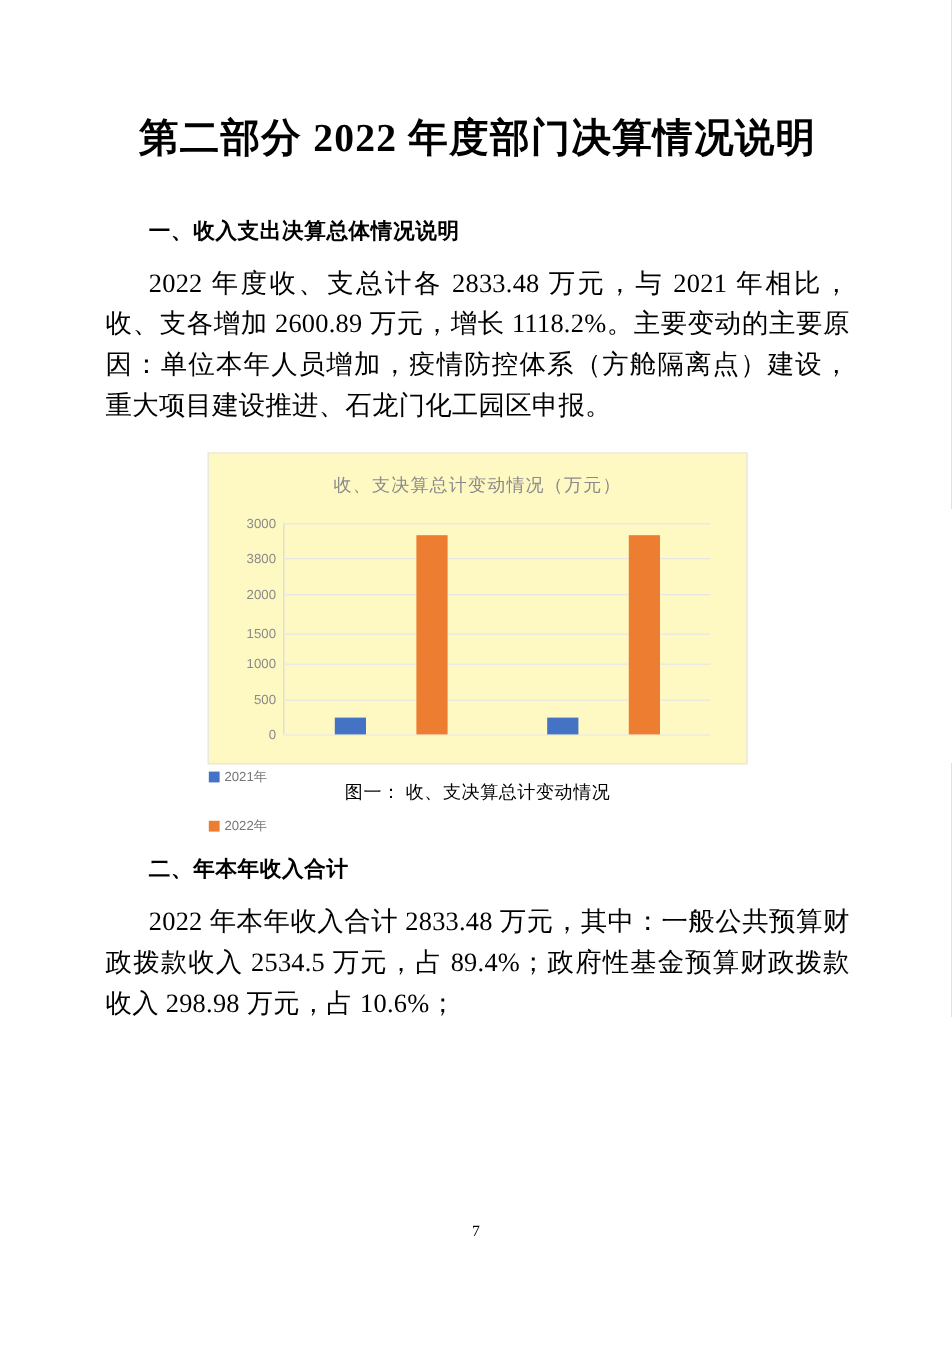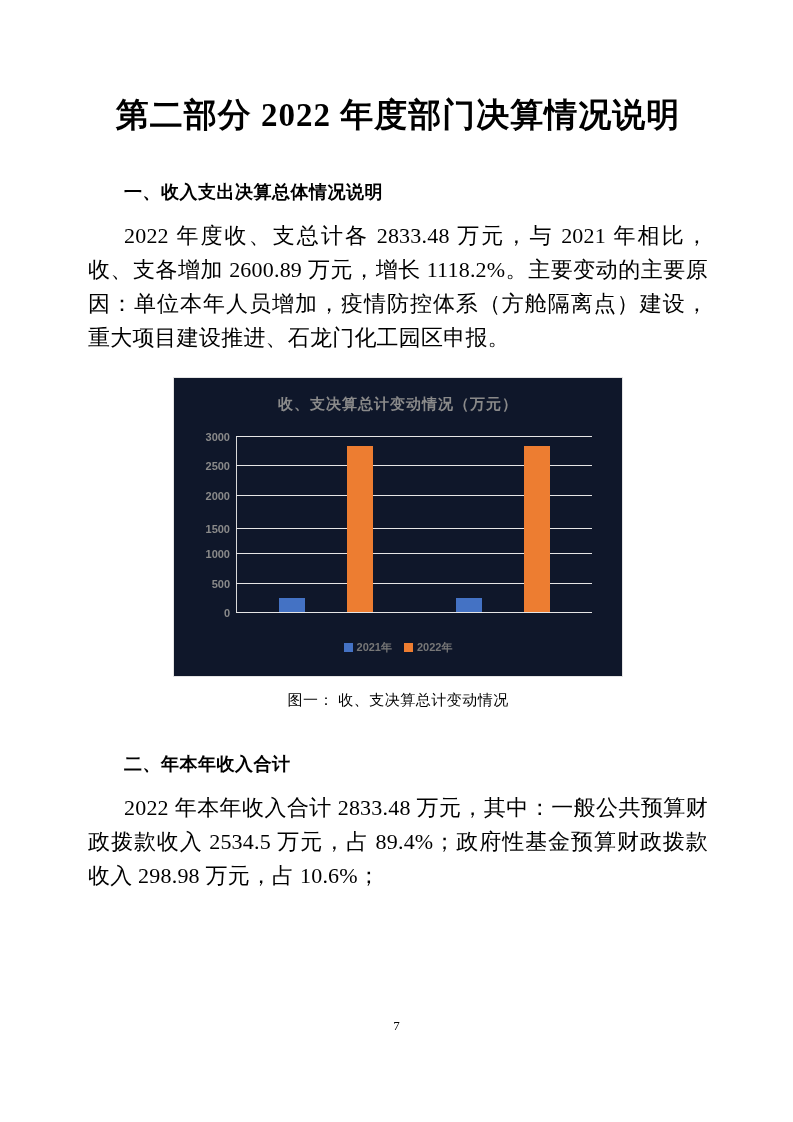"收、支决算总计变动情况（万元）" .chart-wrap { background: #0f172a -> #fef9c3; font-weight: bold -> none; height: 300px -> 260px }
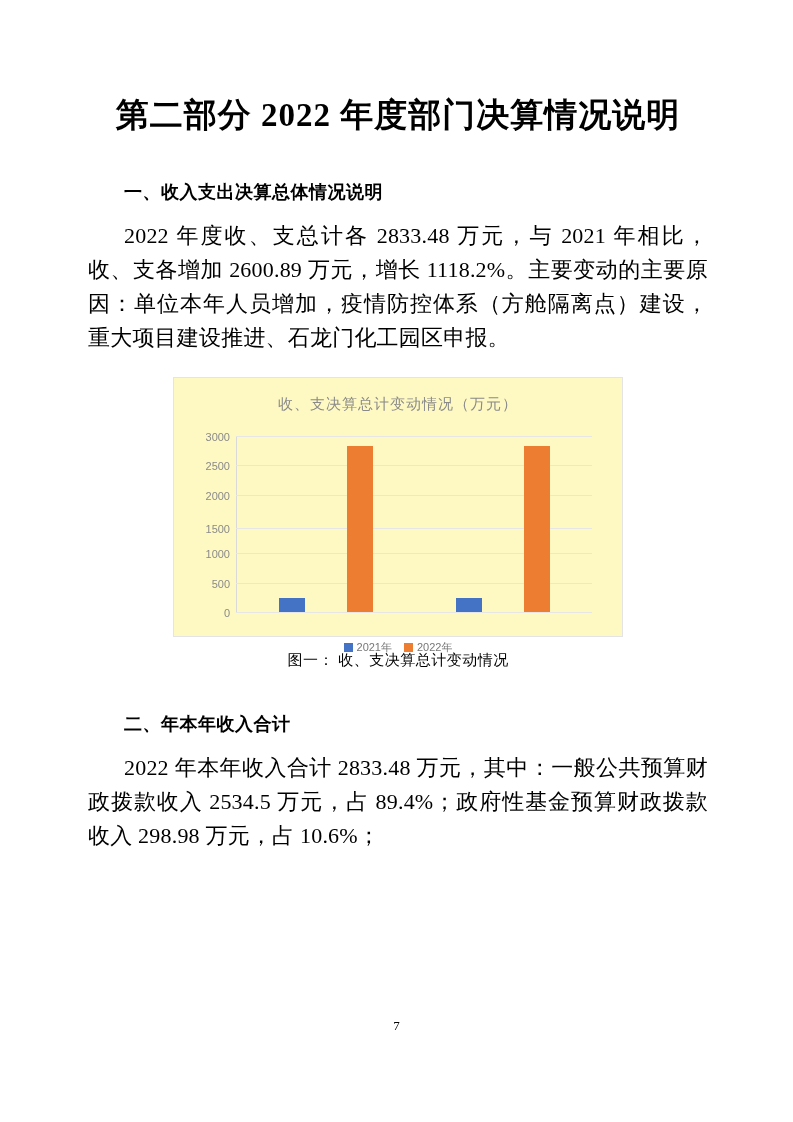"2500" span.ytick { text: 2500 -> 3800 }
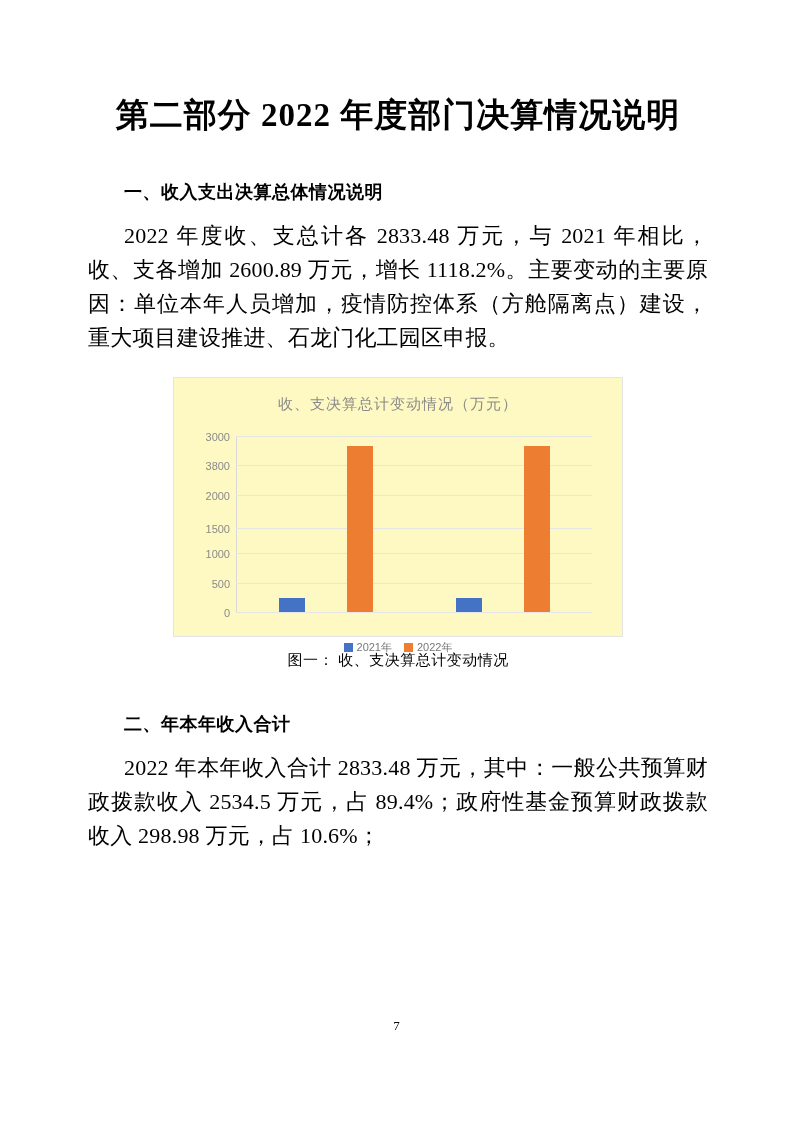"2021年" .legend { flex-direction: none -> column; gap: 12px -> 26px }
